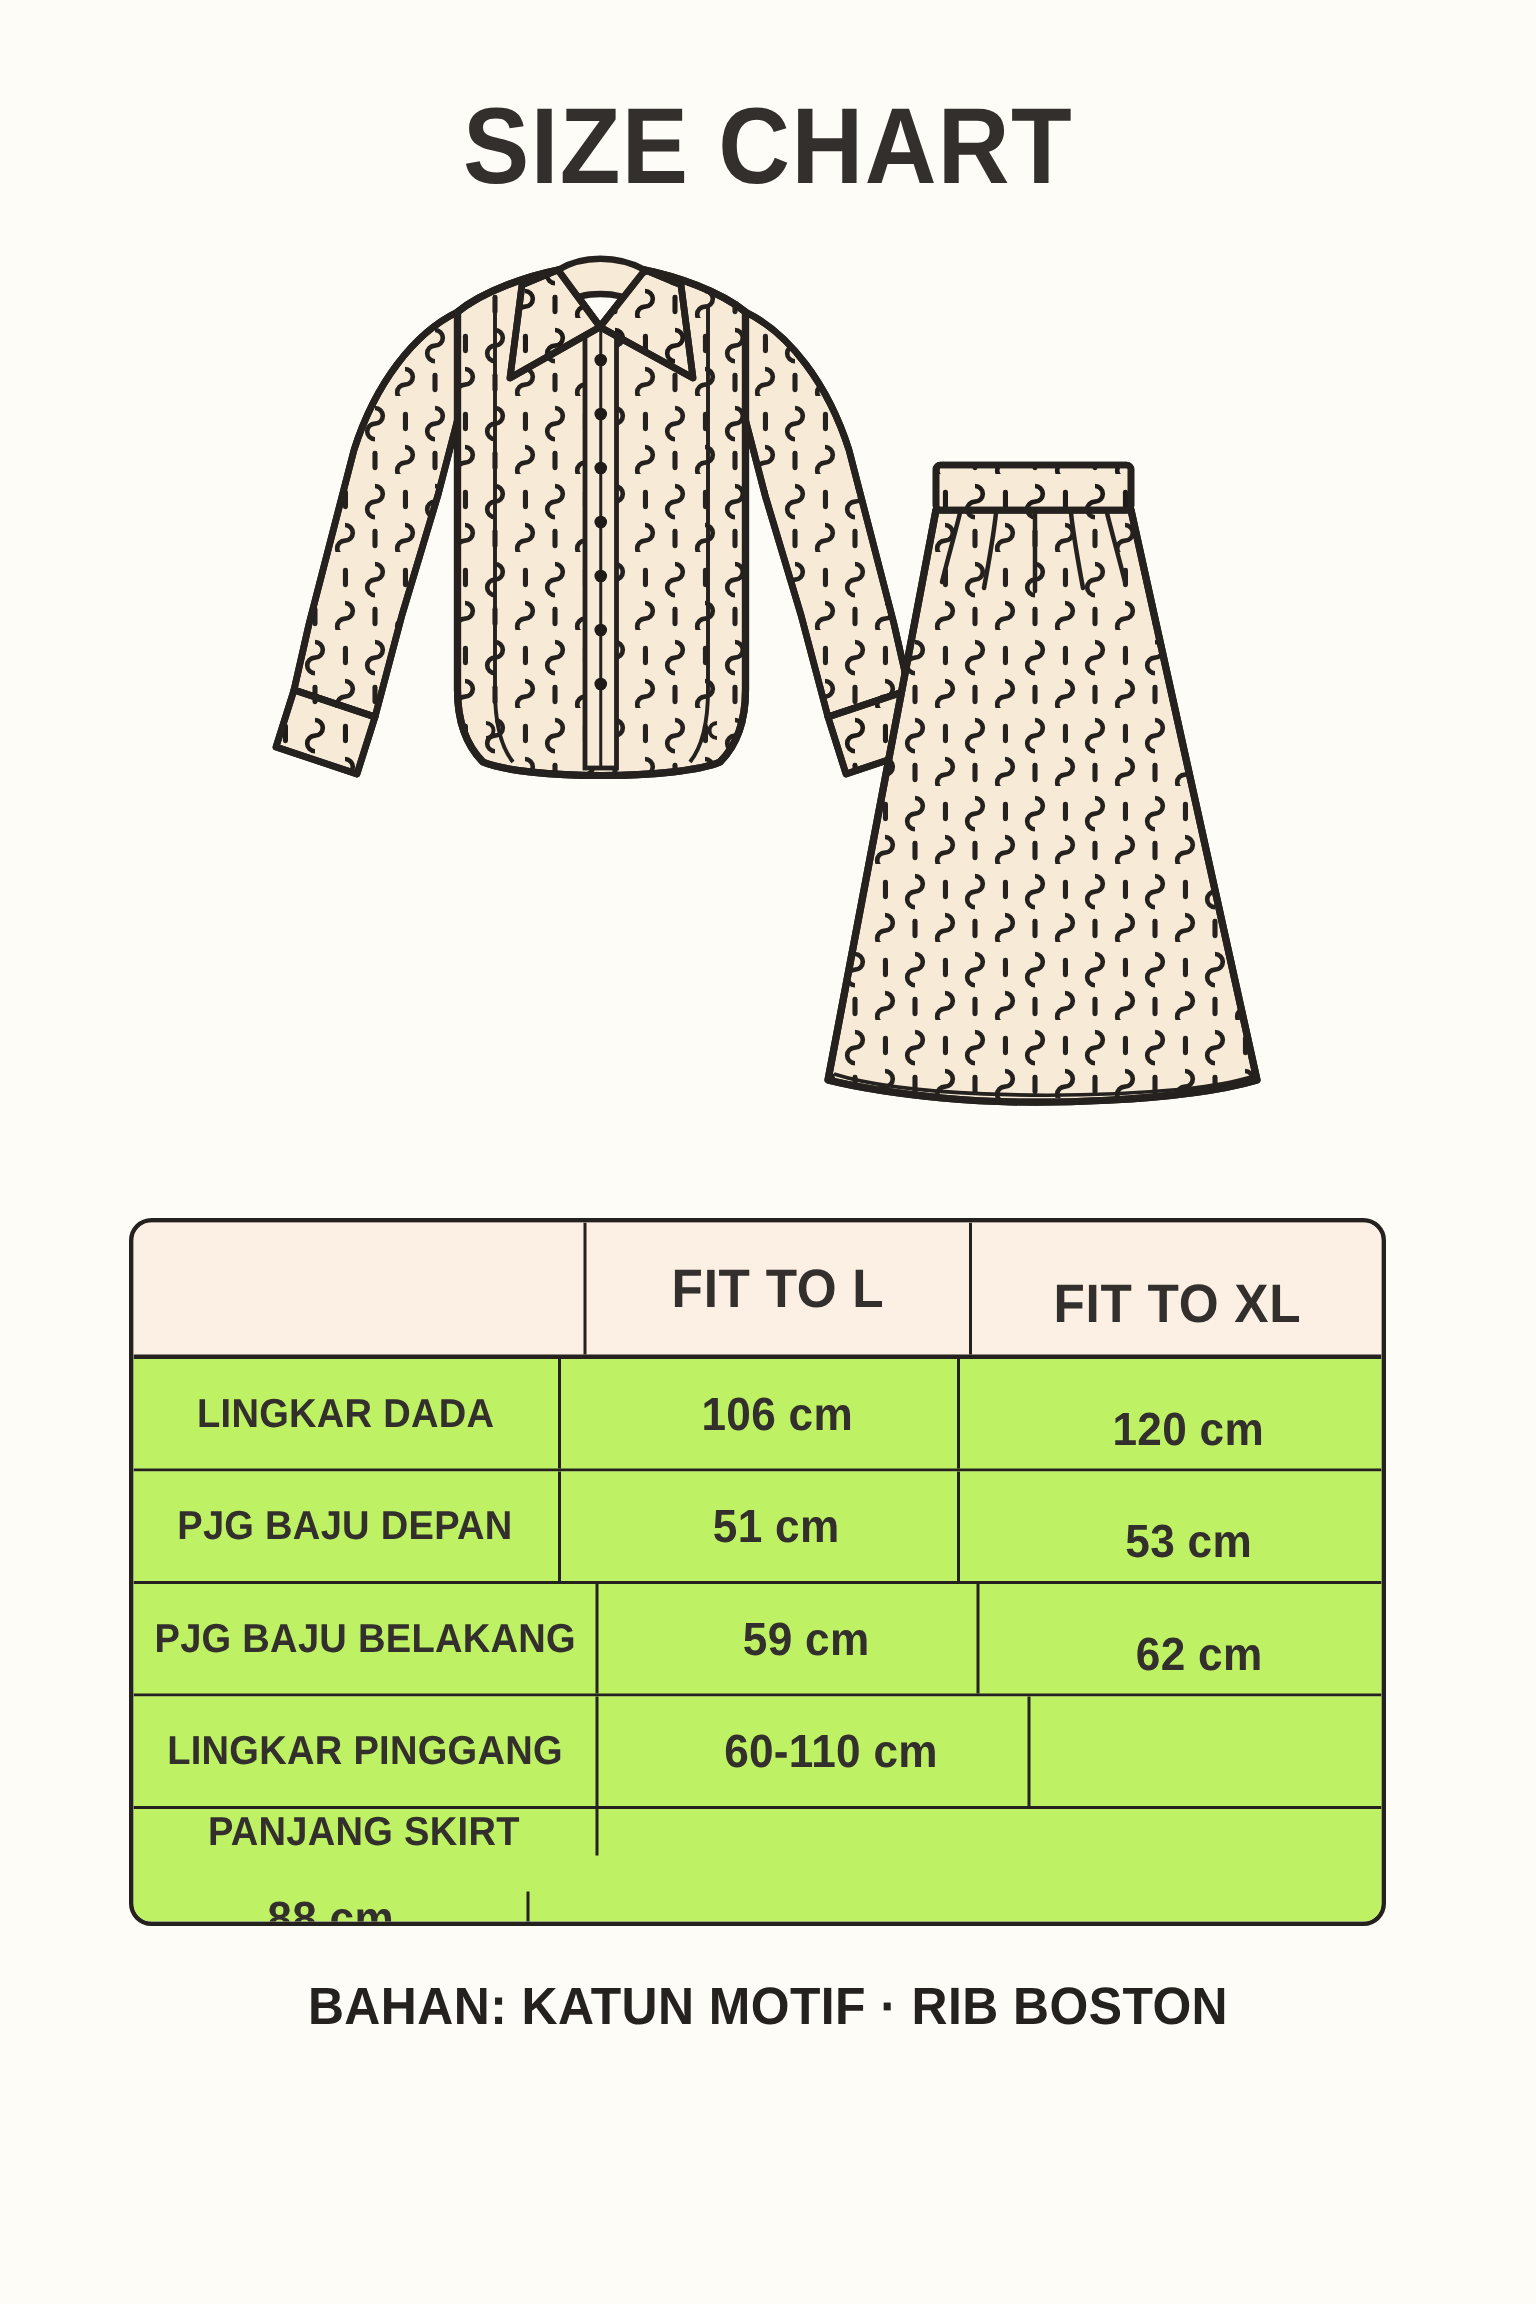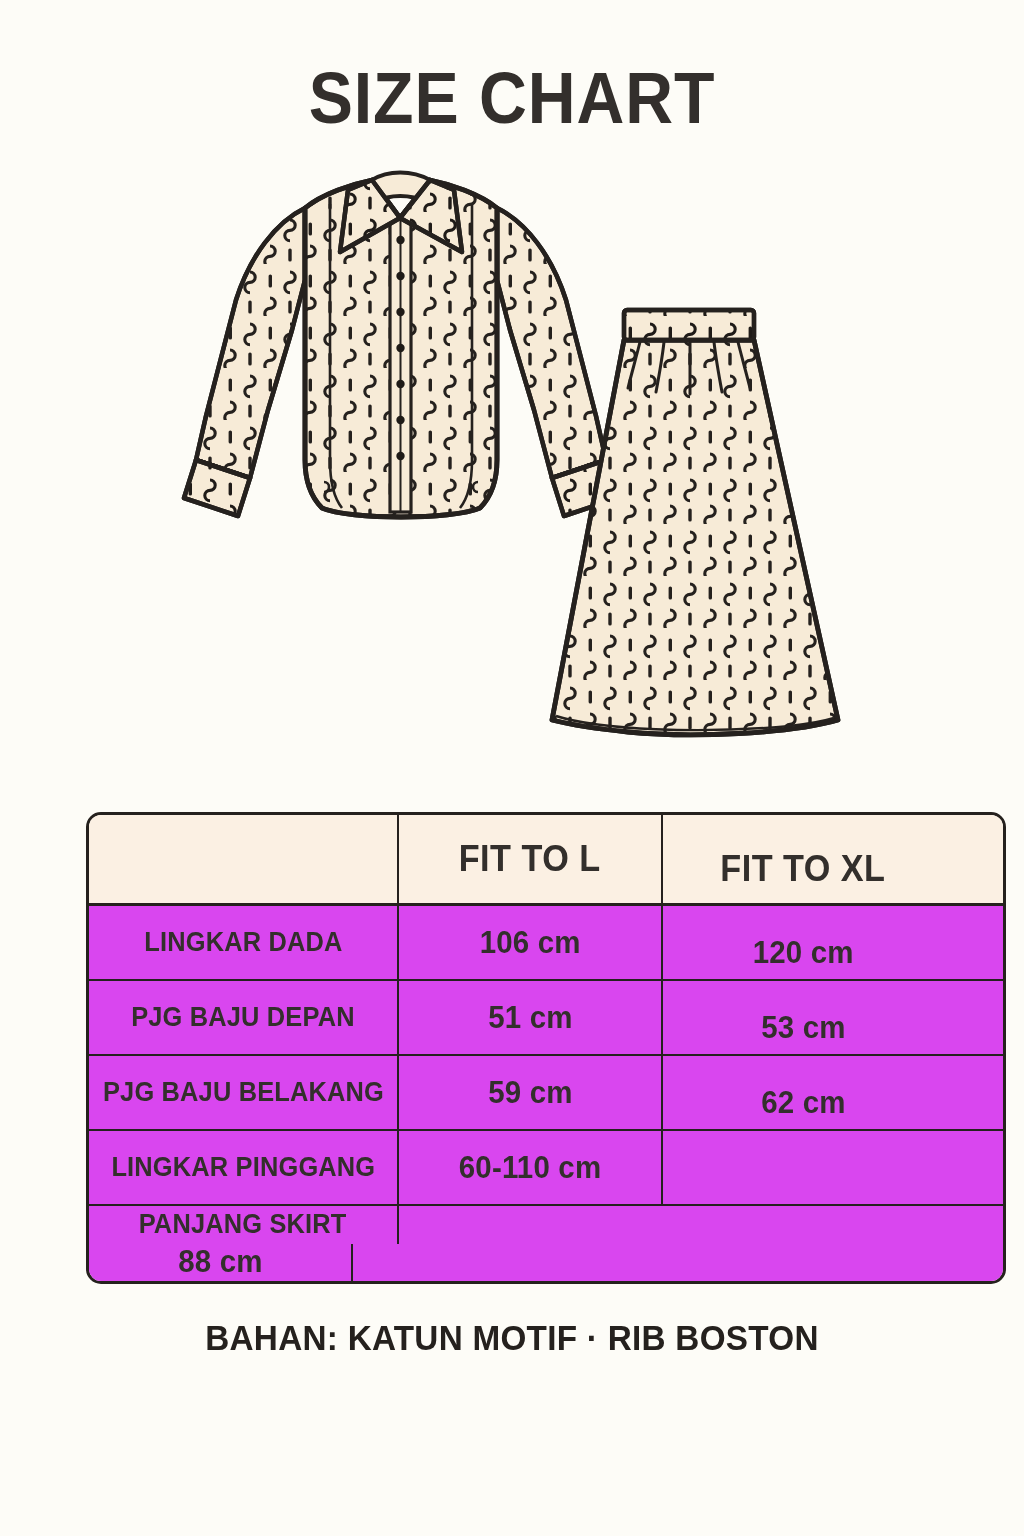"FIT TO L" .size-table { width: 920px -> 838px }
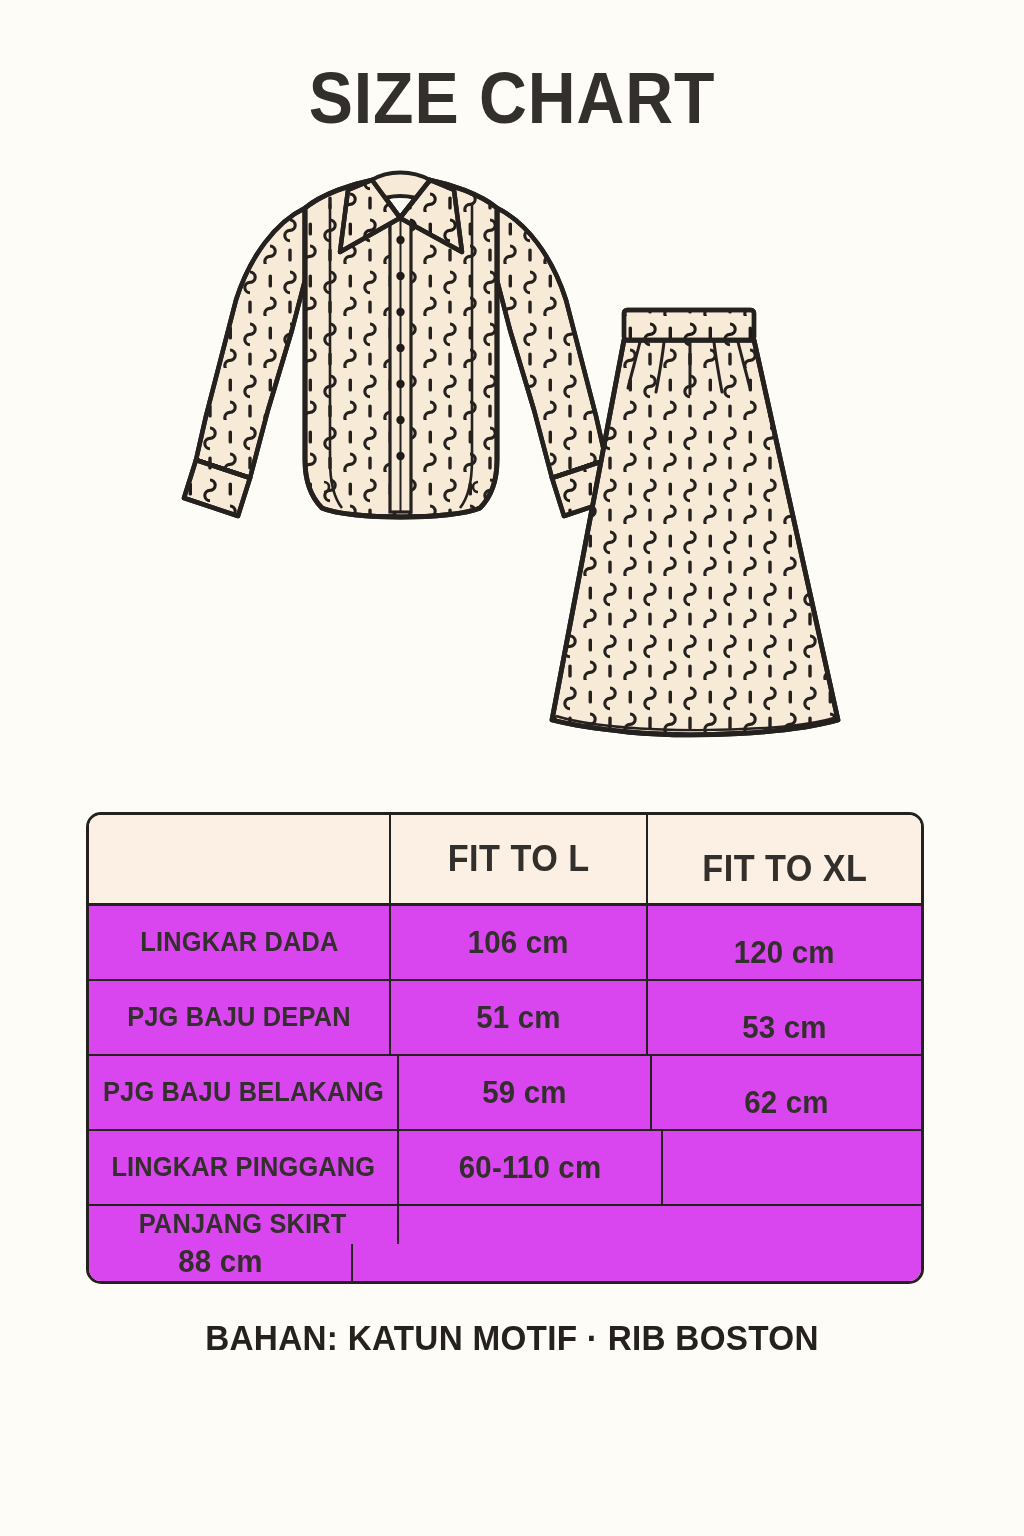"LINGKAR DADA" .trow.body { background: #d946ef -> #bef264; gap: none -> 24px }
